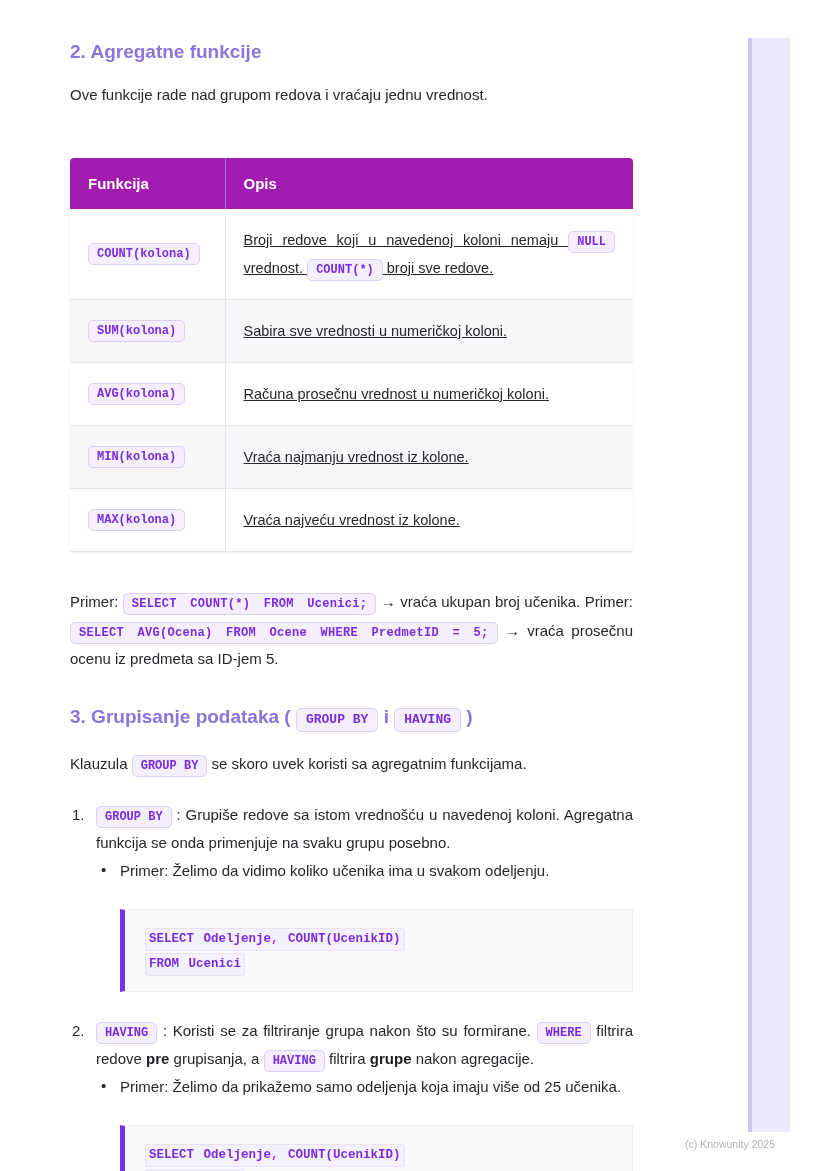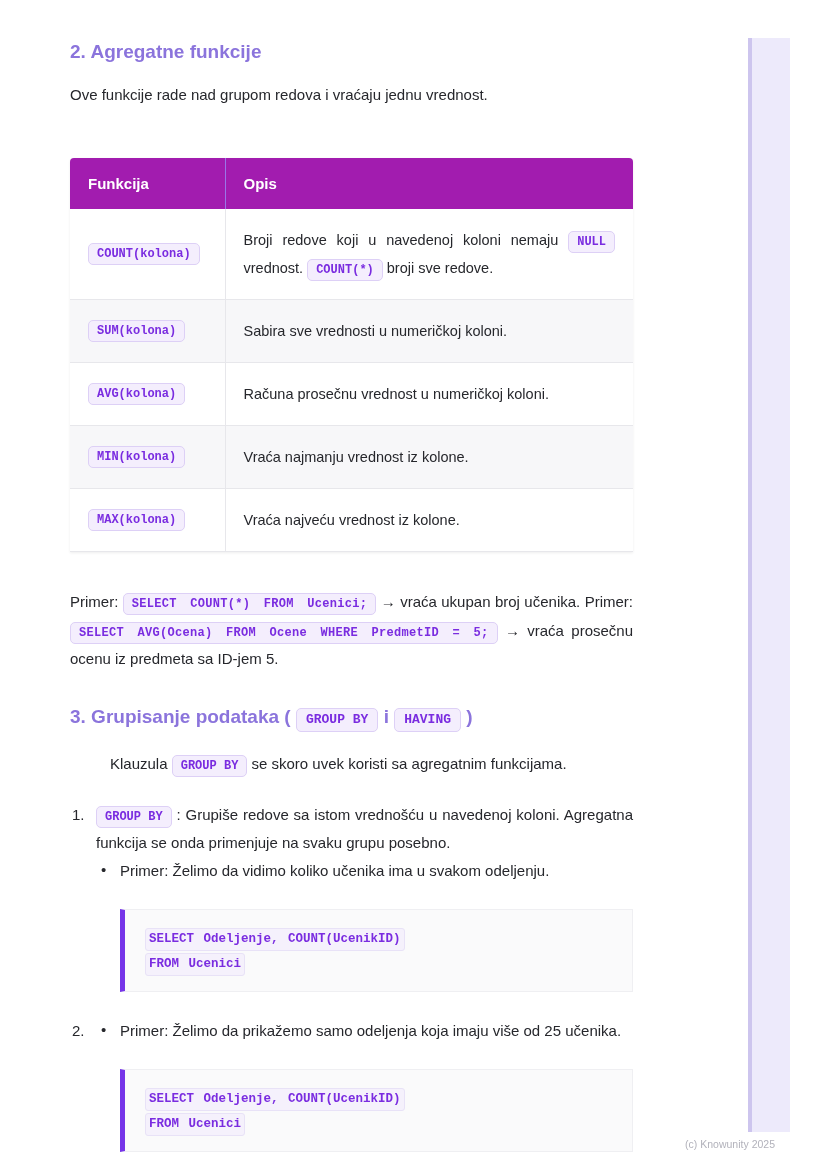"Broji redove koji u navedenoj" .fn-table .desc { text-decoration: none -> underline }
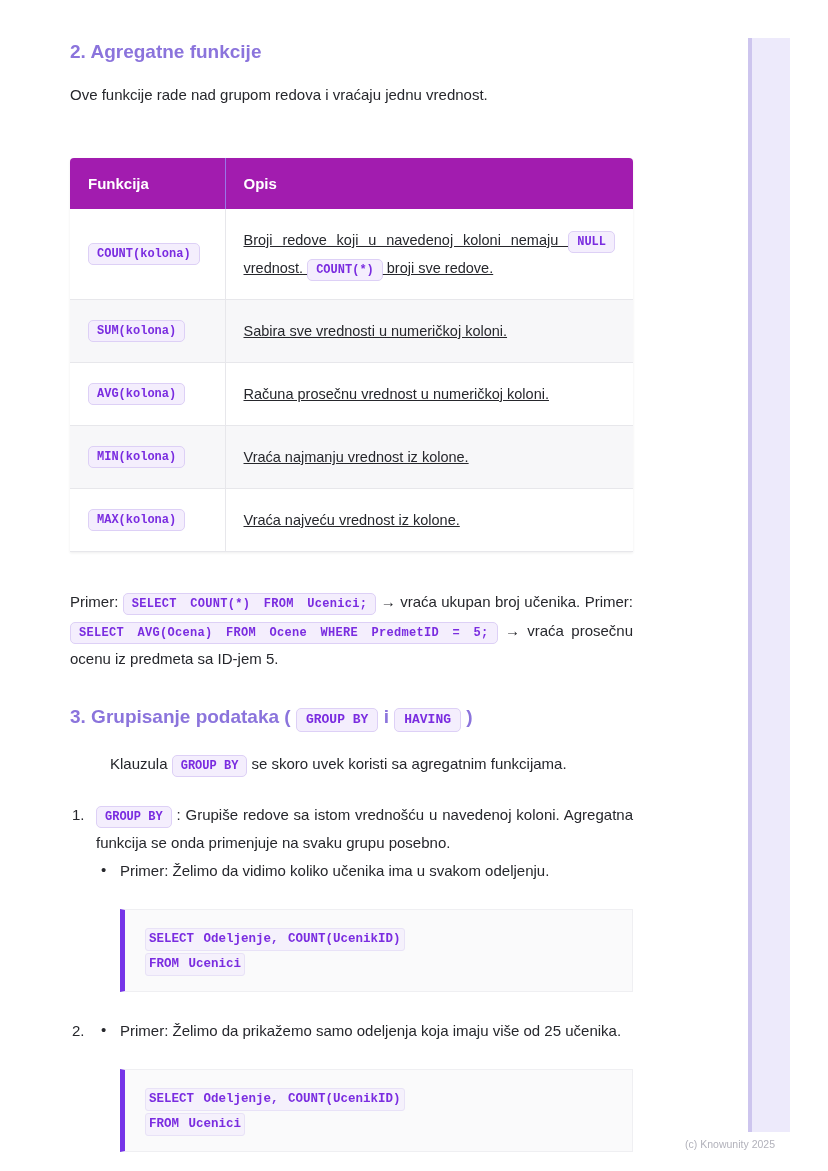"Klauzula GROUP BY se skoro" .klauzula { margin-left: 40px -> none }
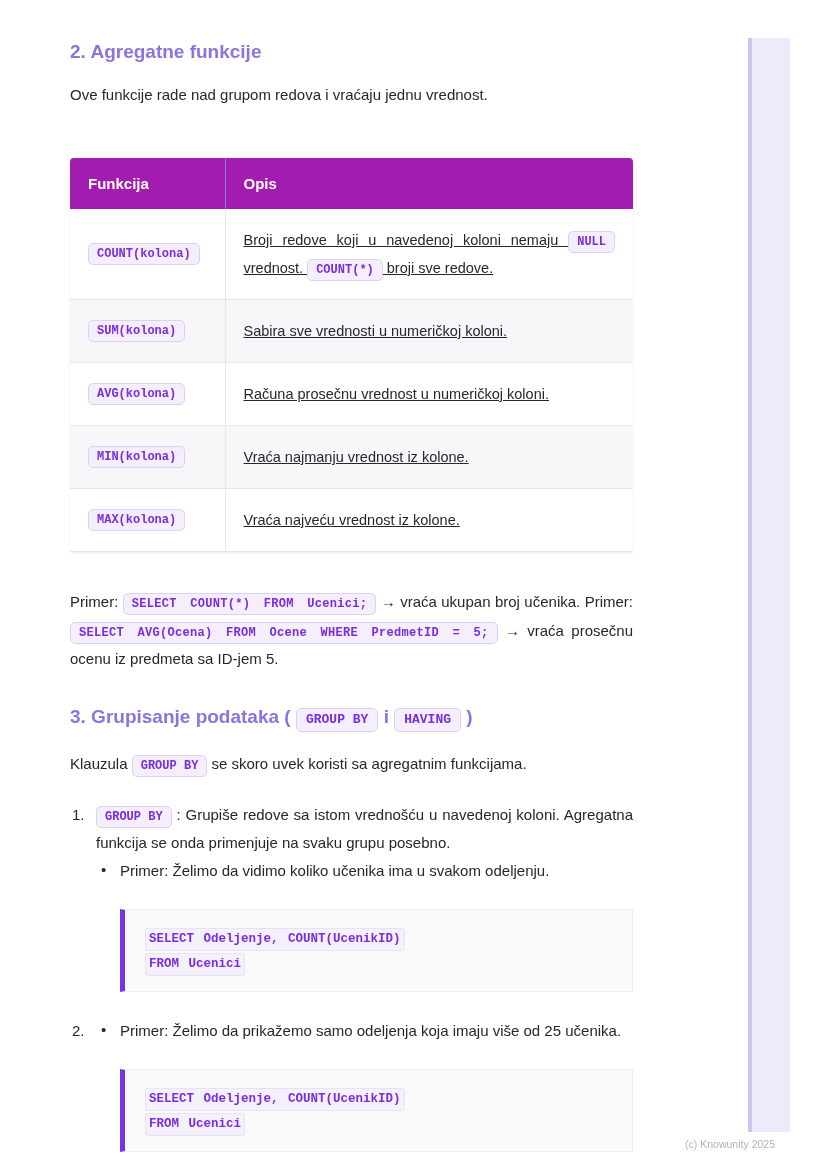"HAVING : Koristi se za" span { html: none -> <span><span>HAVING</span> : Koristi se za filtriranje grupa nakon što su formirane. <span>WHERE</span> filtrira redove <b>pre</b> grupisanja, a <span>HAVING</span> filtrira <b>grupe</b> nakon agregacije.</span> }
